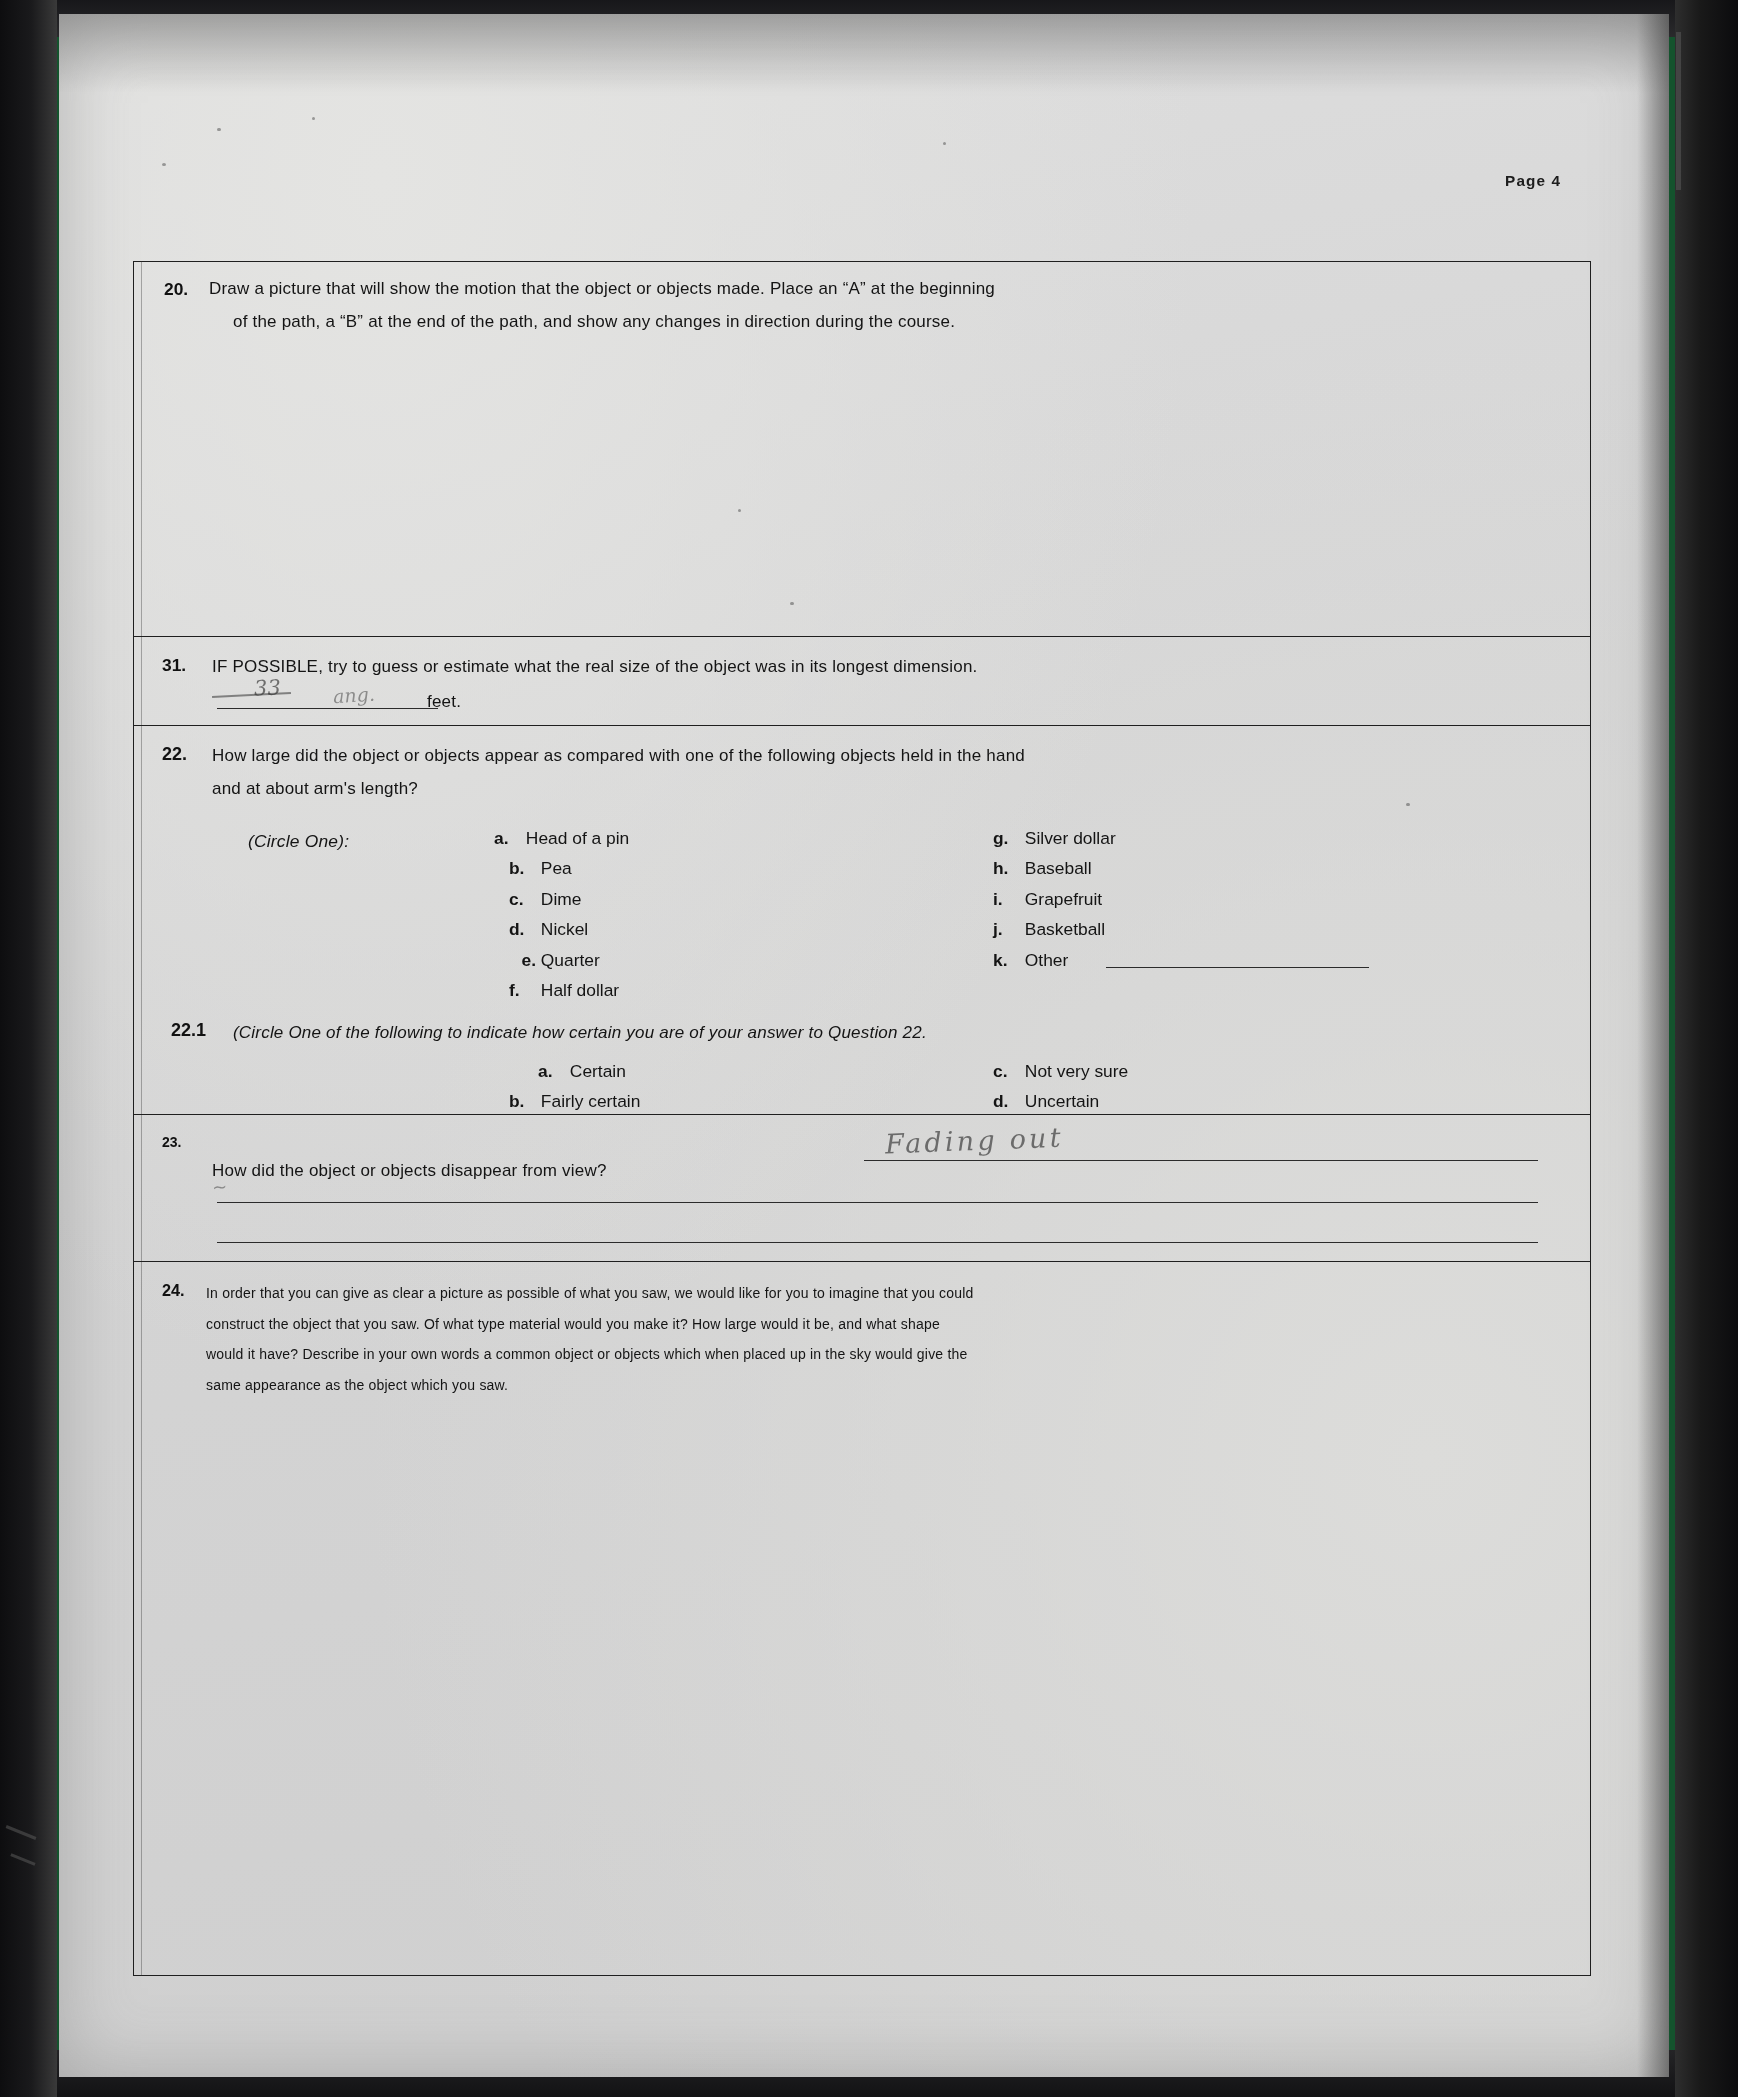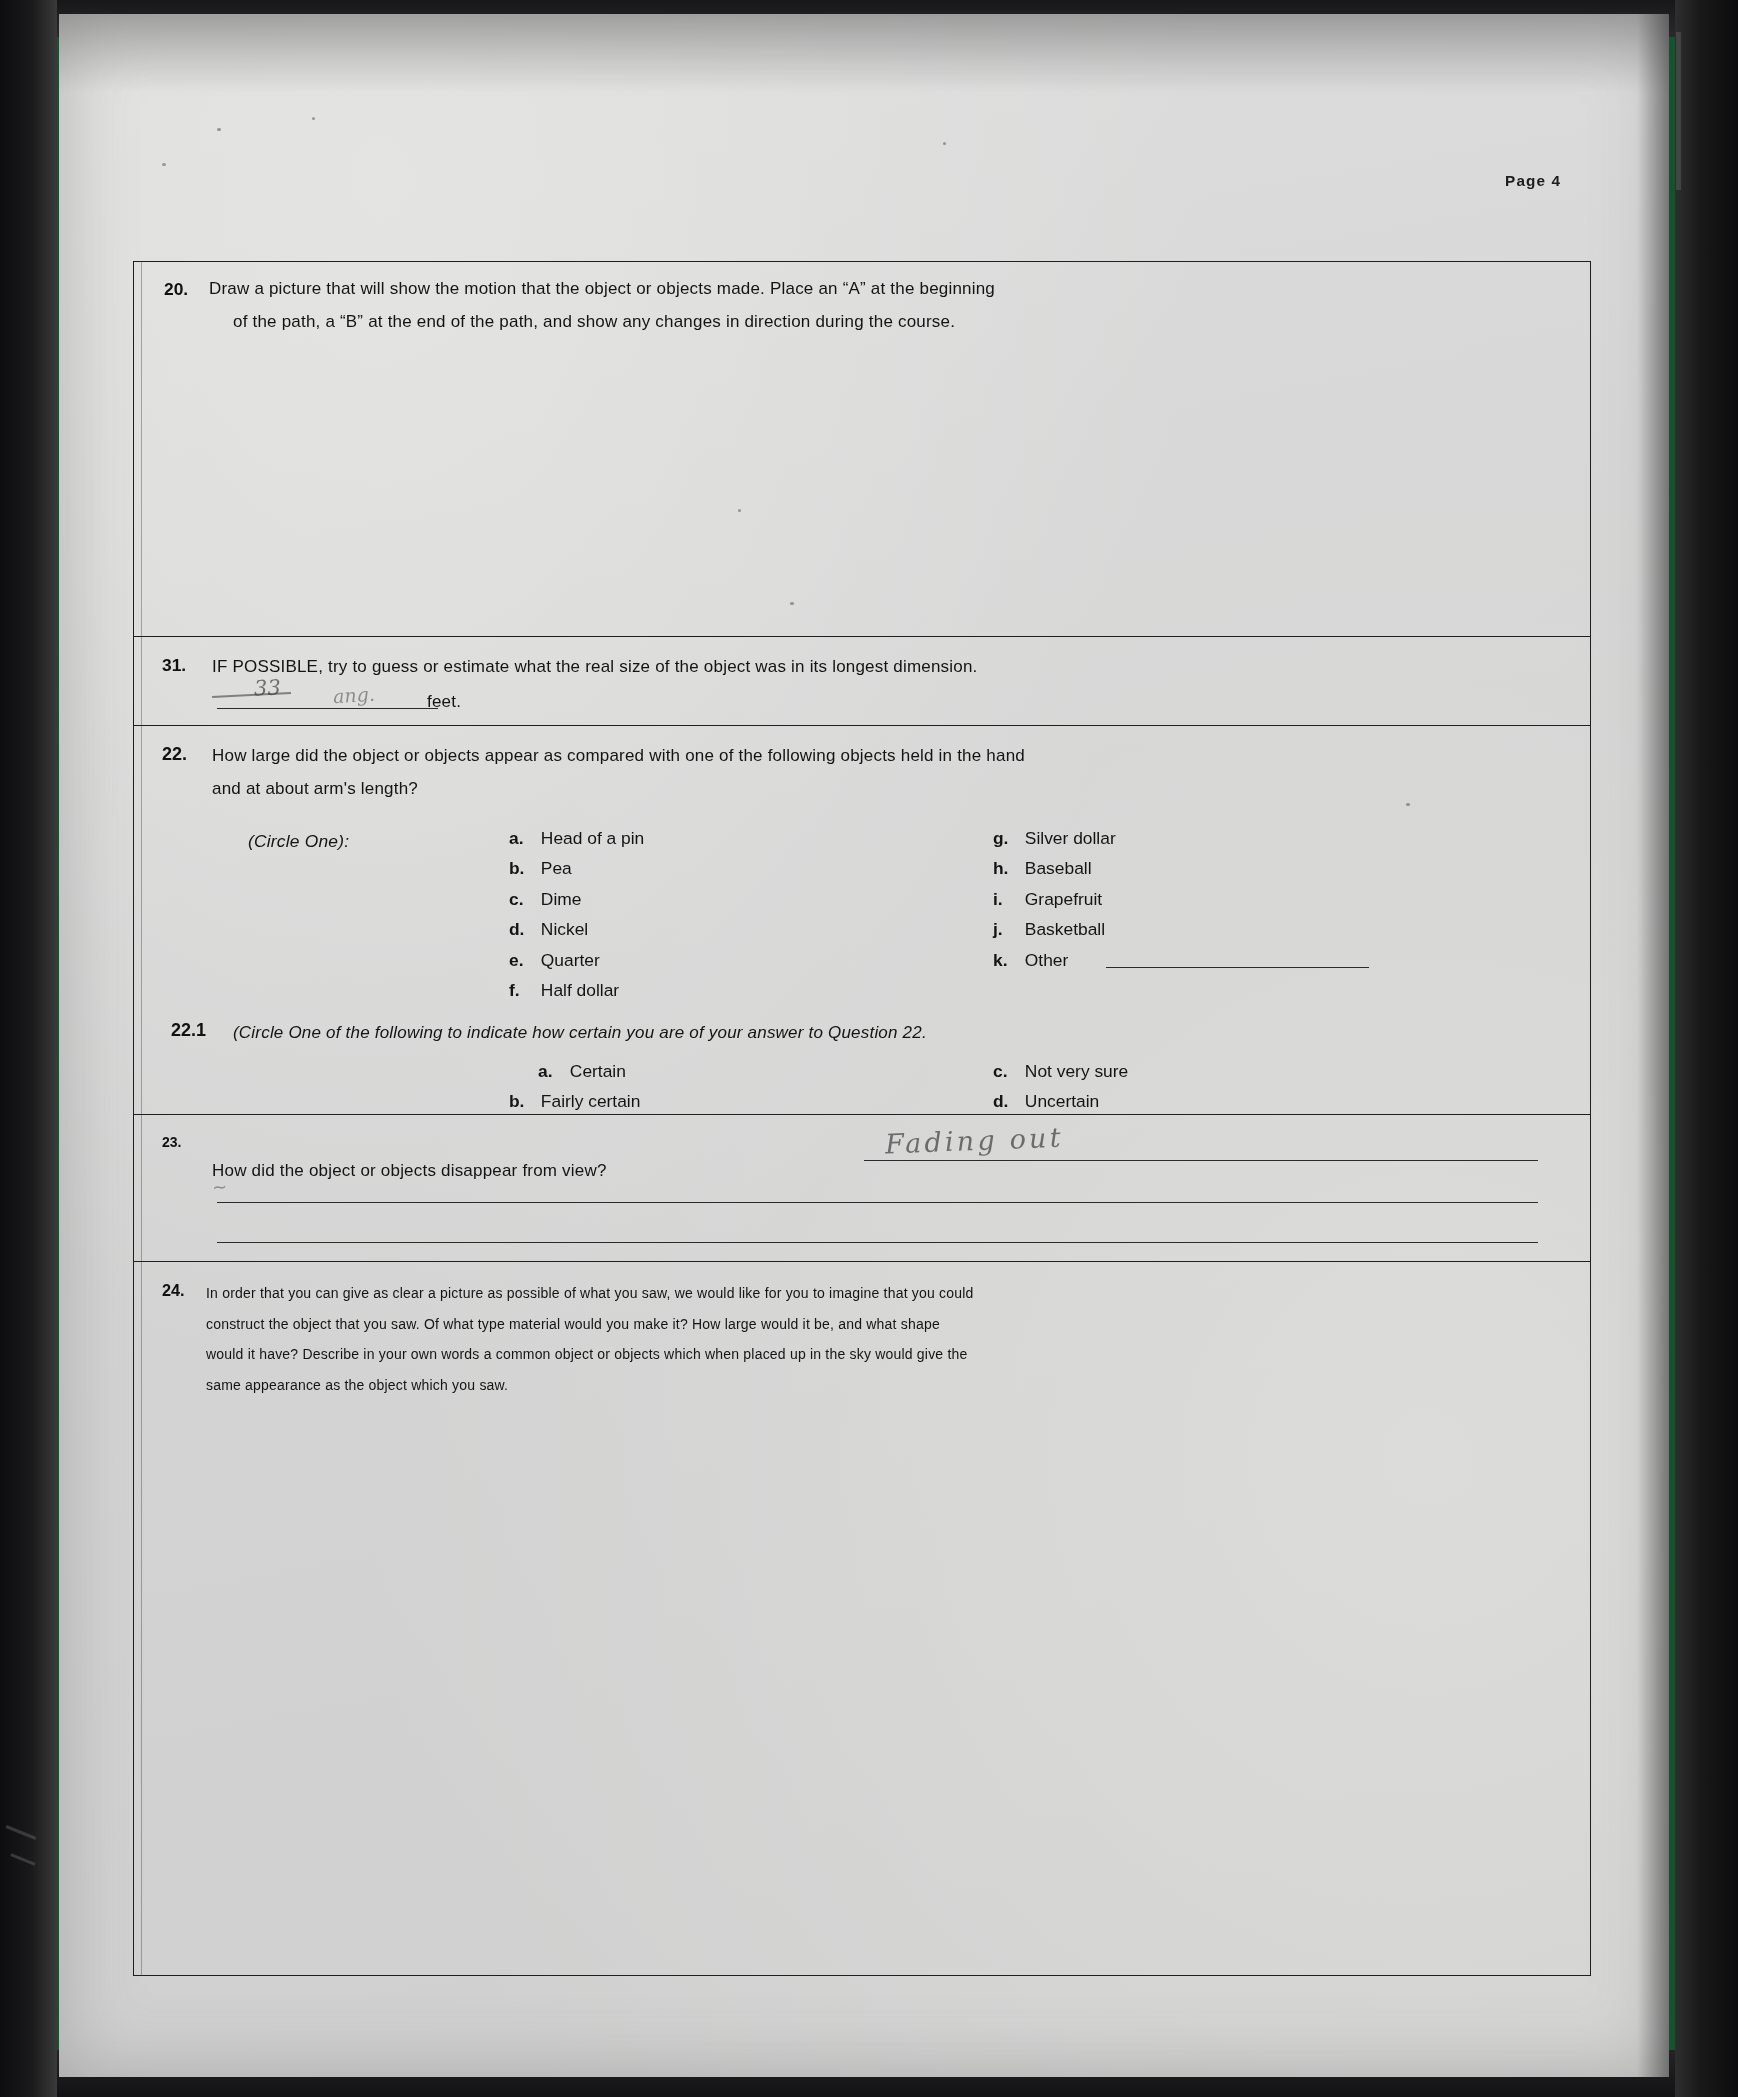"a. Head of a pin" div.opt { left: 450px -> 435px }
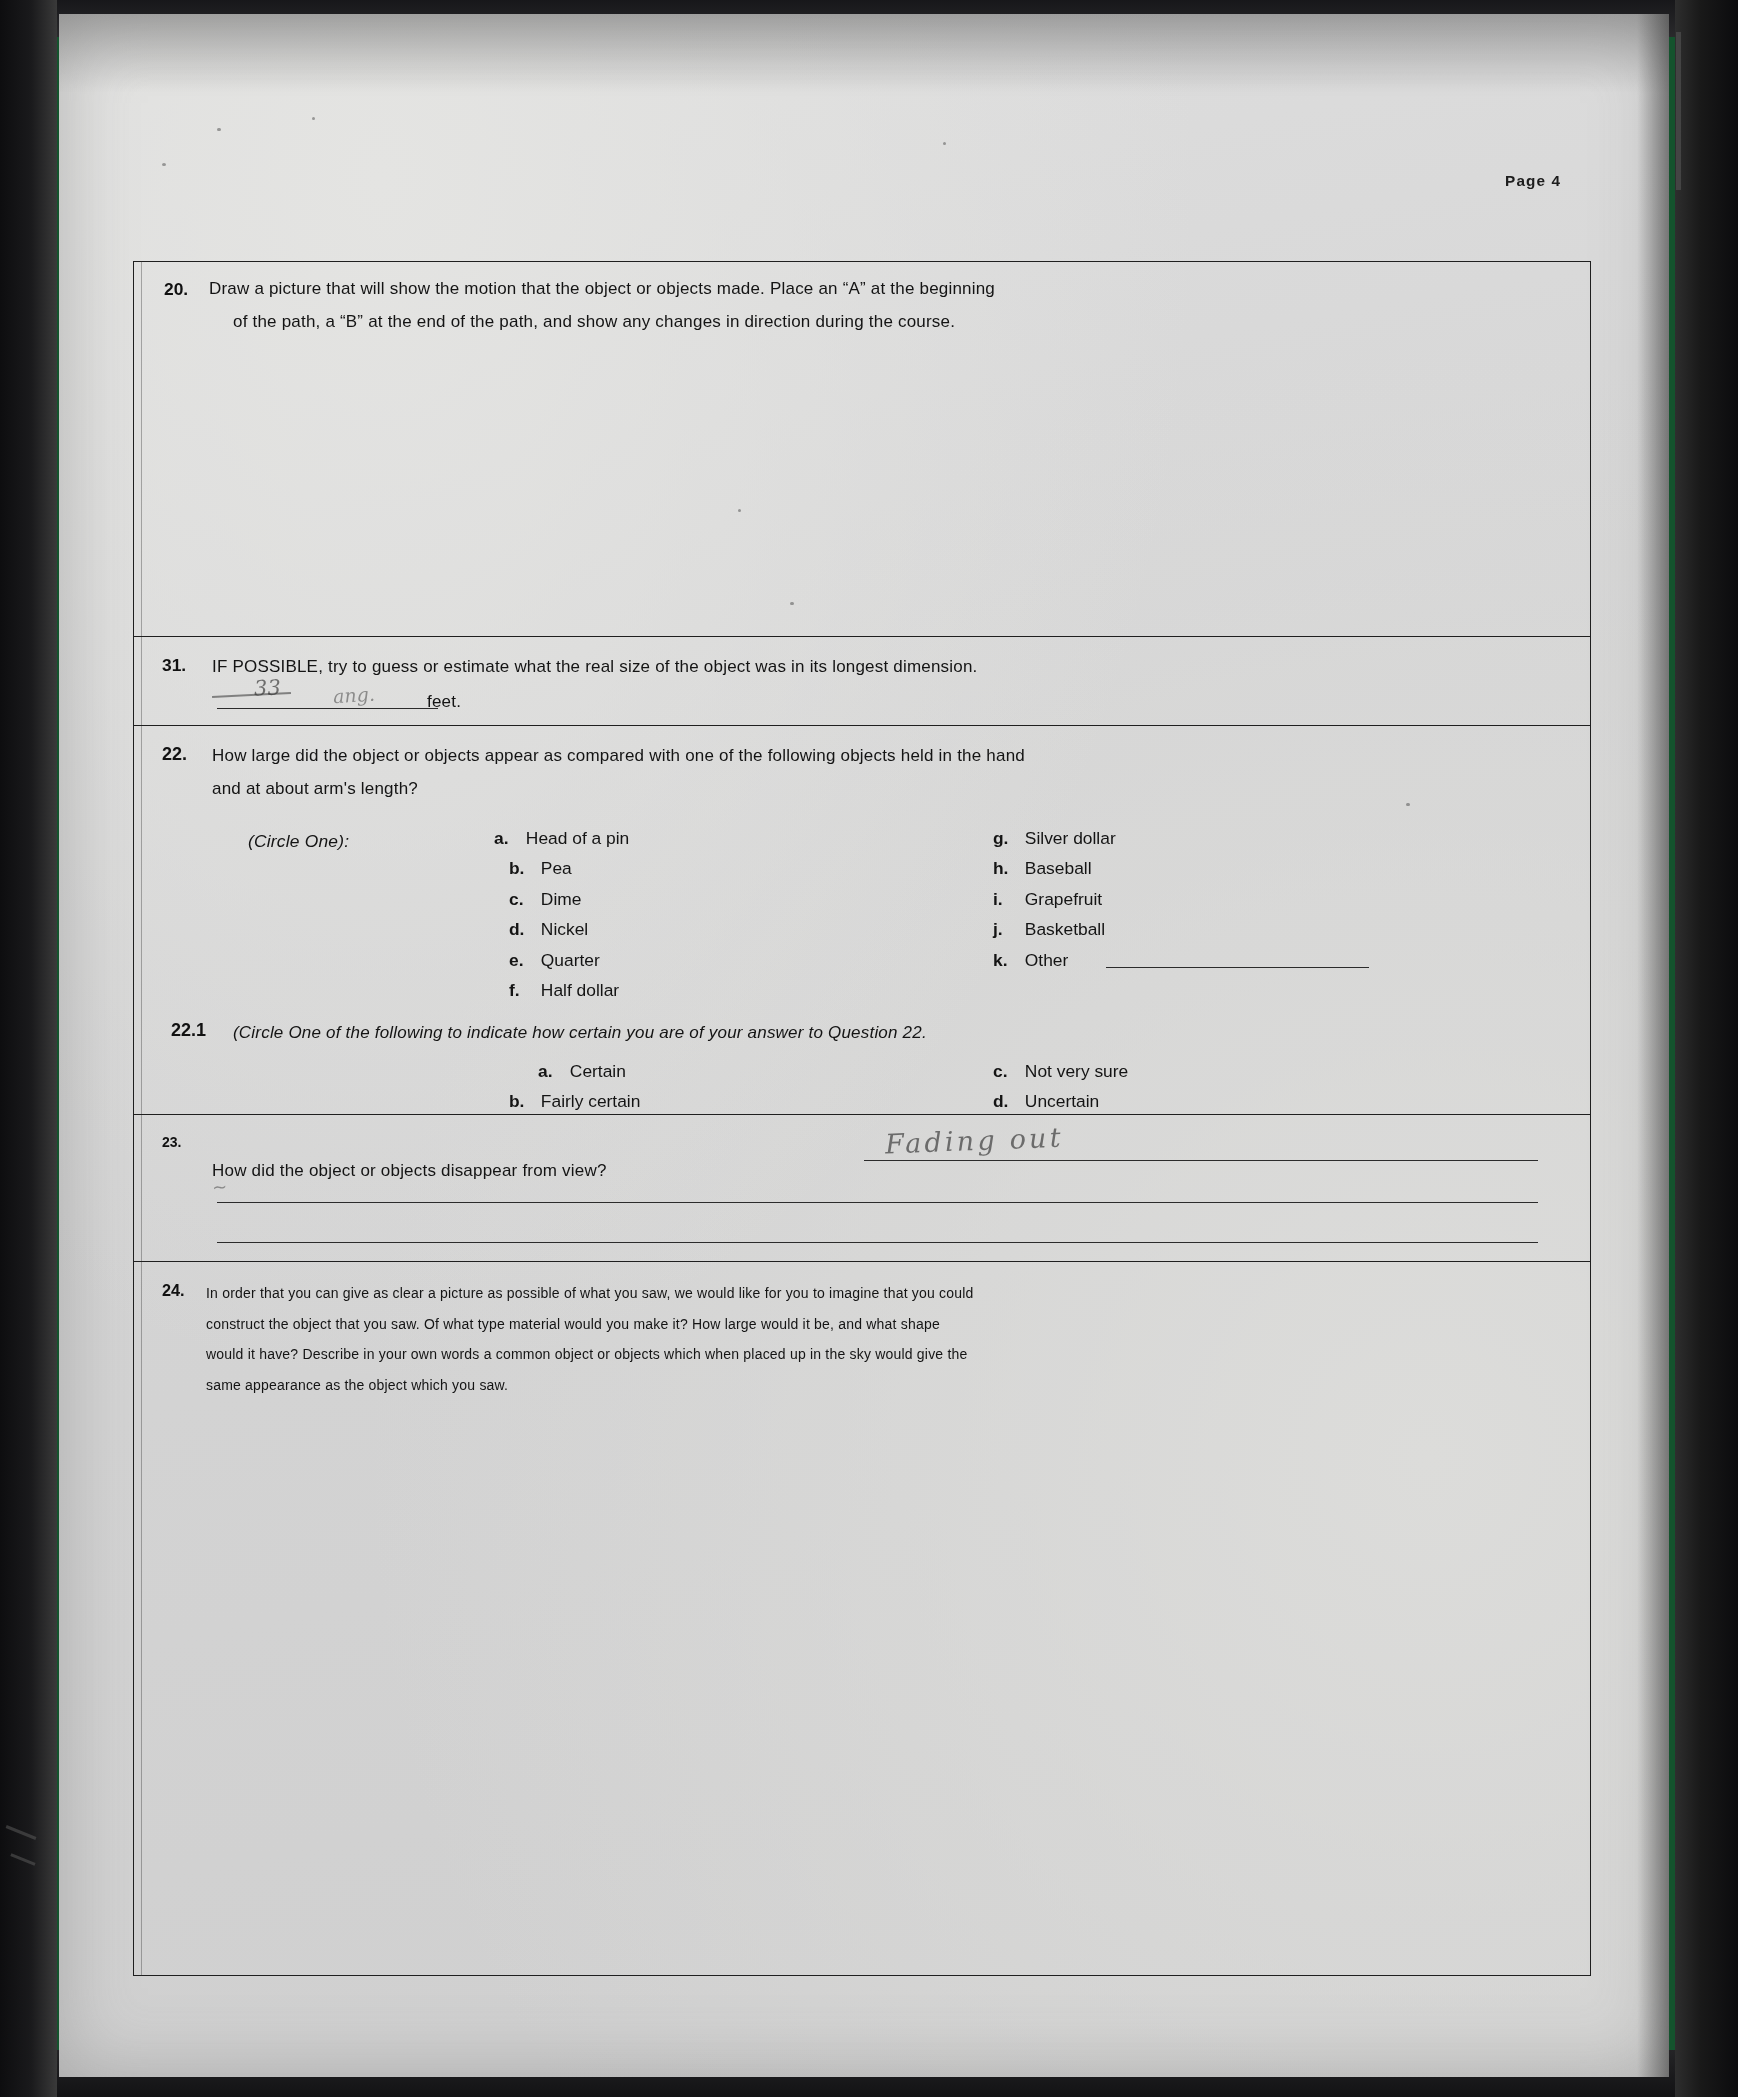"e. Quarter" div.opt { text-align: none -> right }
